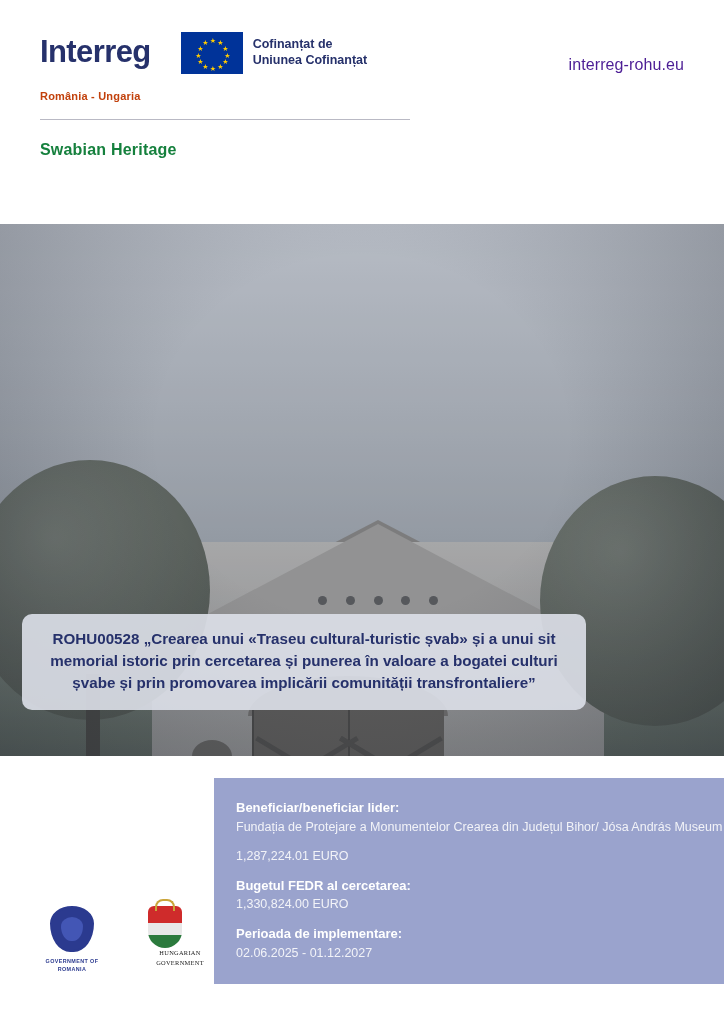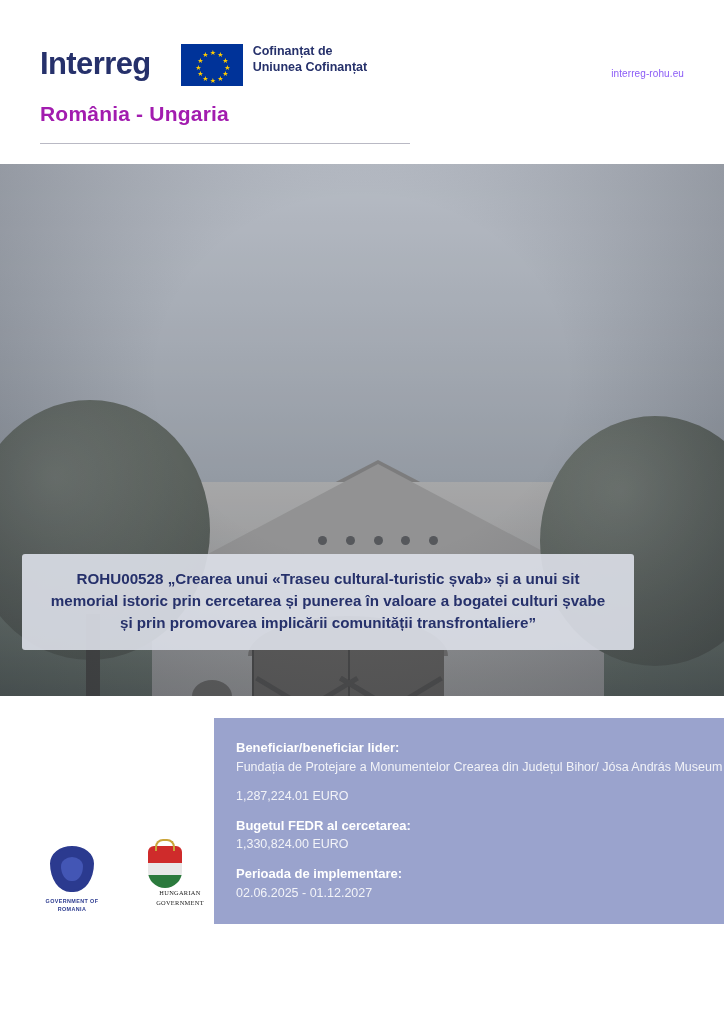"Interreg" .header { height: 152px -> 224px; margin-top: 12px -> none }
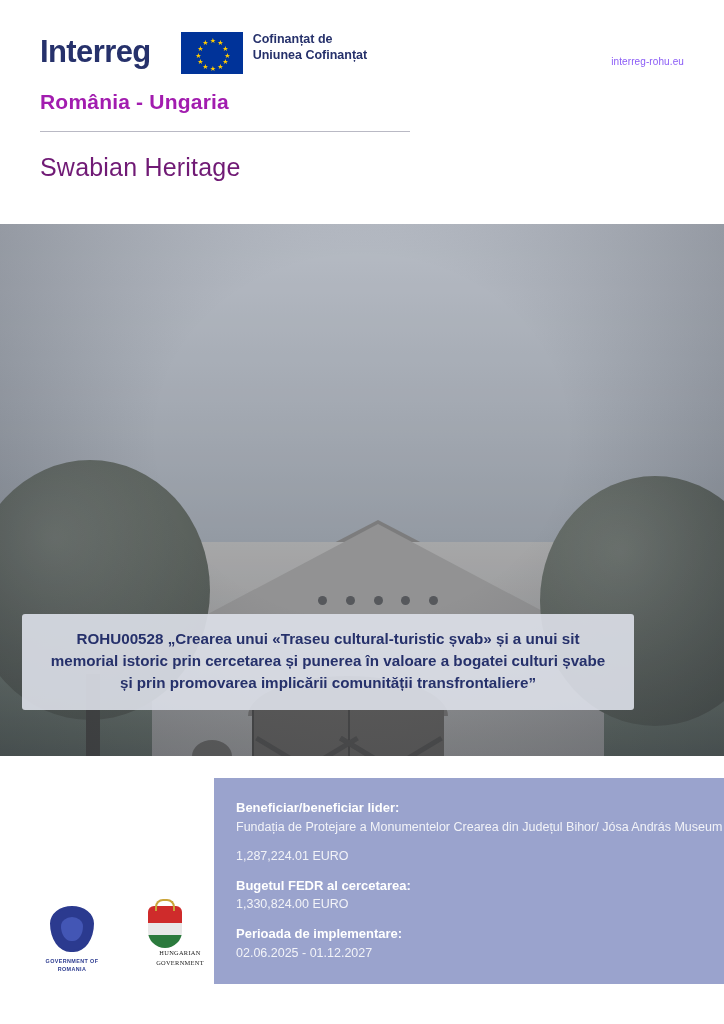"Cofinanțat de" .eu-block { align-items: flex-start -> center }
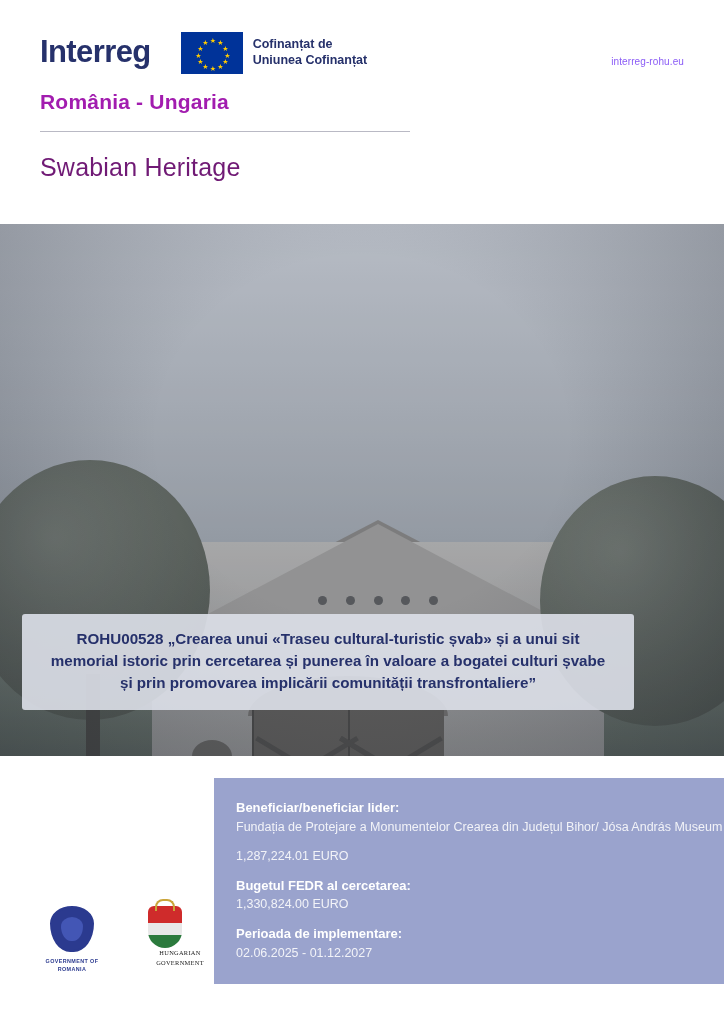"interreg-rohu.eu" .site-url { color: #8b5cf6 -> #4c1d95; font-size: 10px -> 16px }
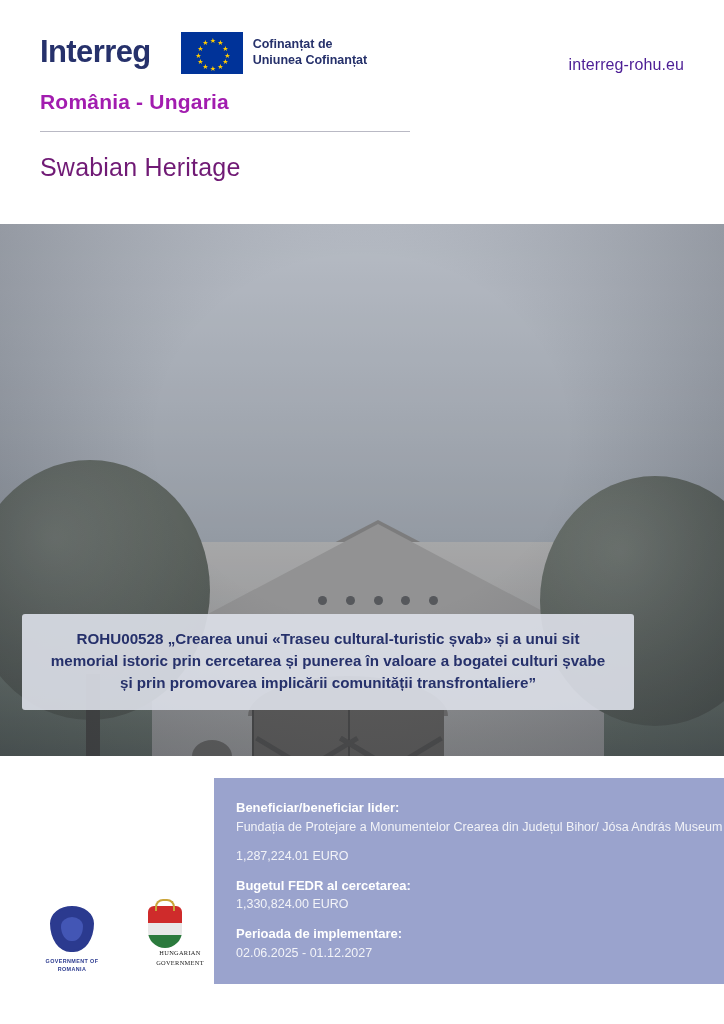"România - Ungaria" .prog-name { color: #a21caf -> #c2410c; font-size: 21px -> 11px }
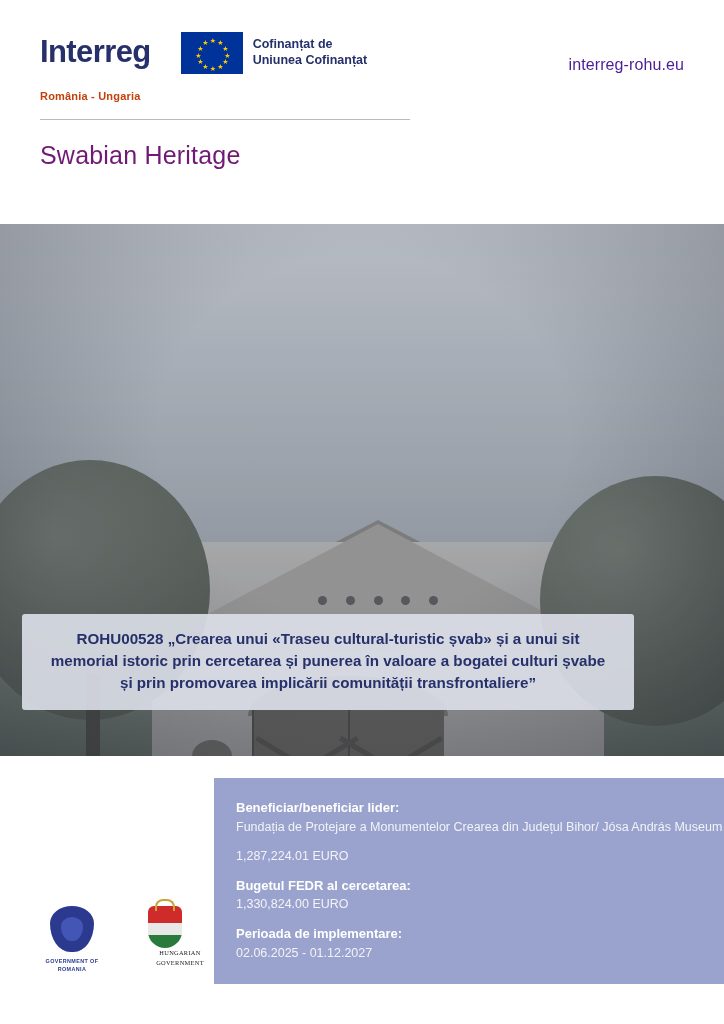"Swabian Heritage" .project-title { color: #701a75 -> #15803d; font-size: 25px -> 16px; font-weight: normal -> bold }
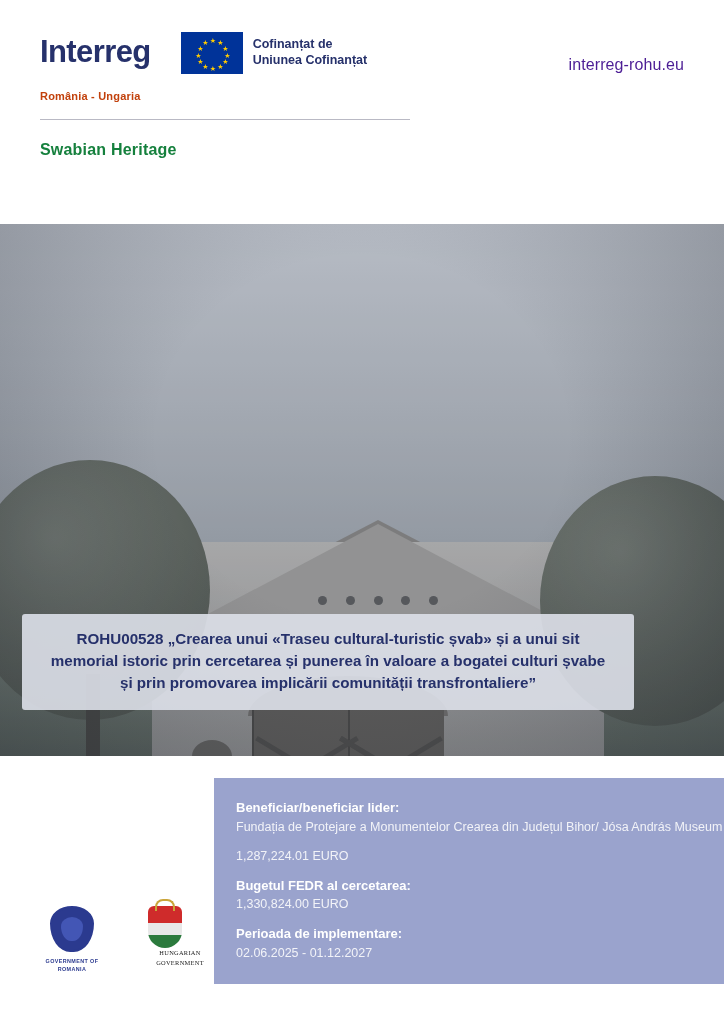"ROHU00528 „Crearea unui «Traseu" .caption-box { border-radius: 3px -> 10px; width: 612px -> 564px }
